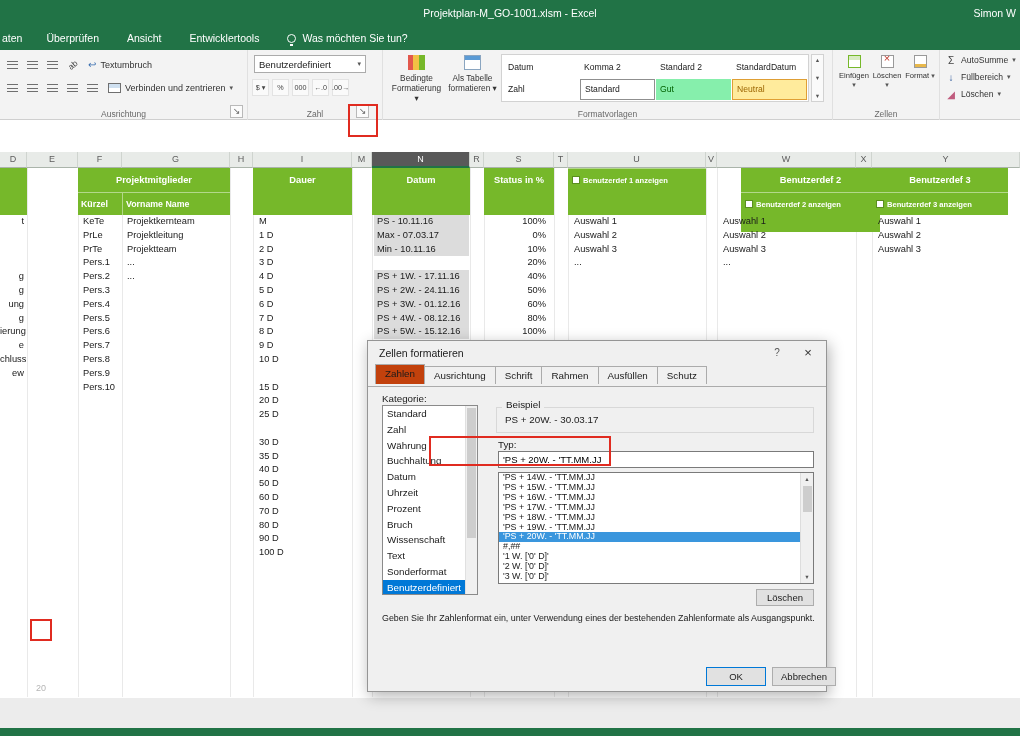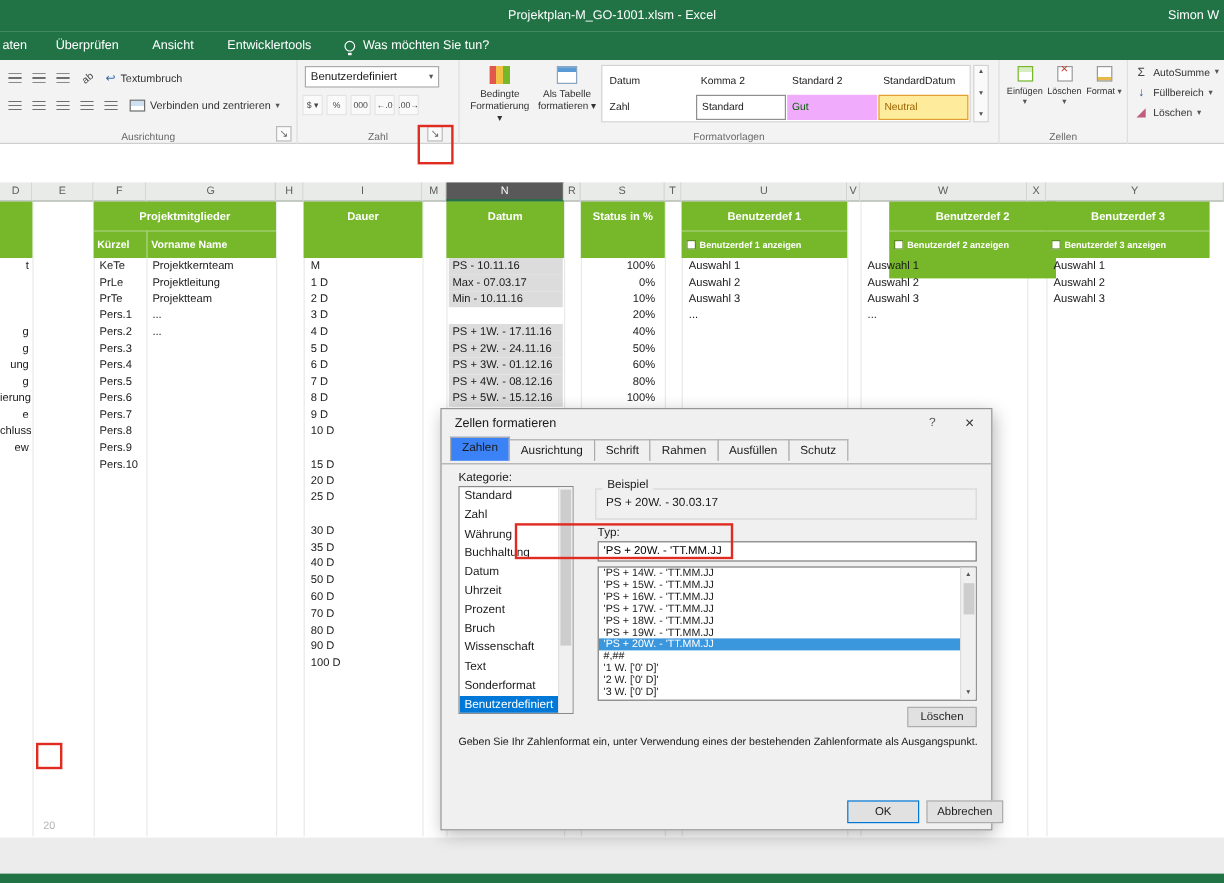"Gut" .chip:nth-child(7) { background: #f0abfc -> #86efac }
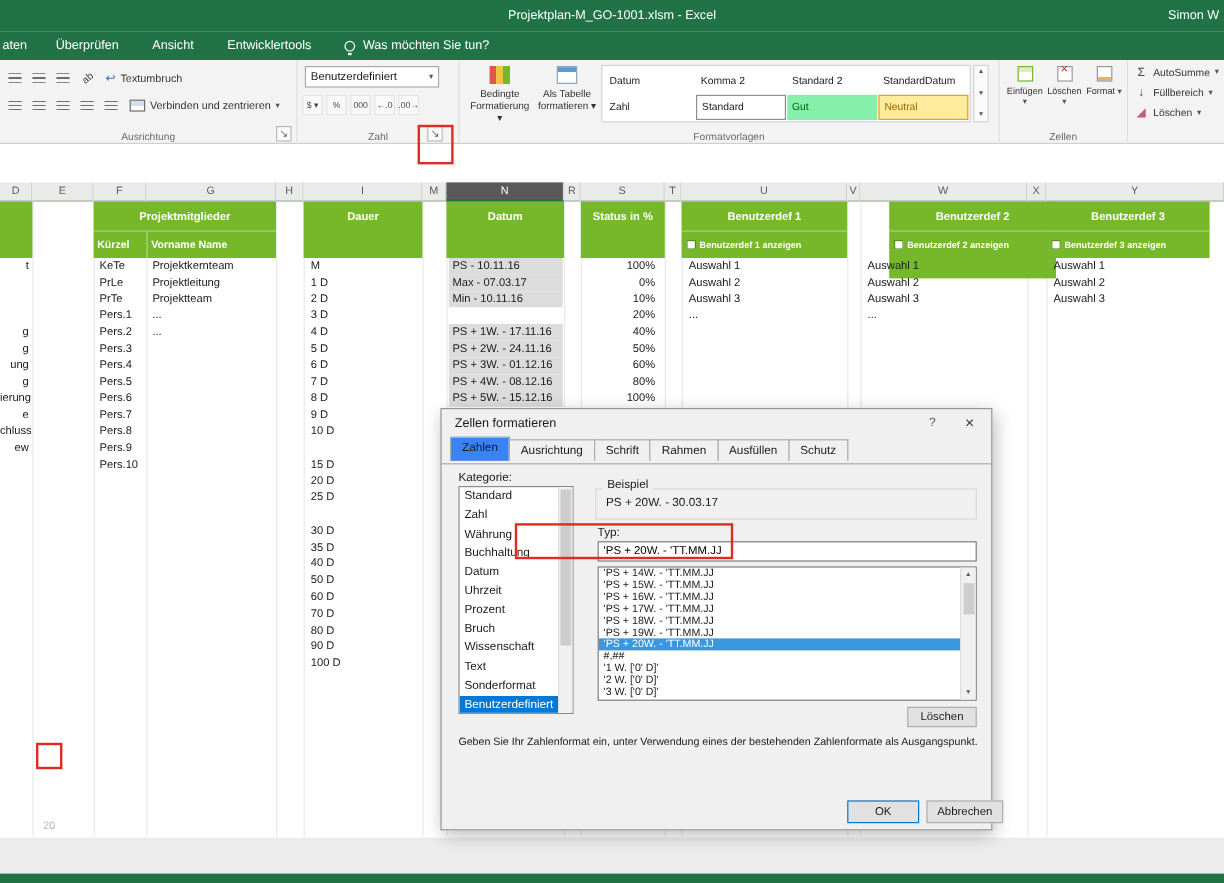"Benutzerdef 1" div.gsect { html: <div>Benutzerdef 1</div> -> none }
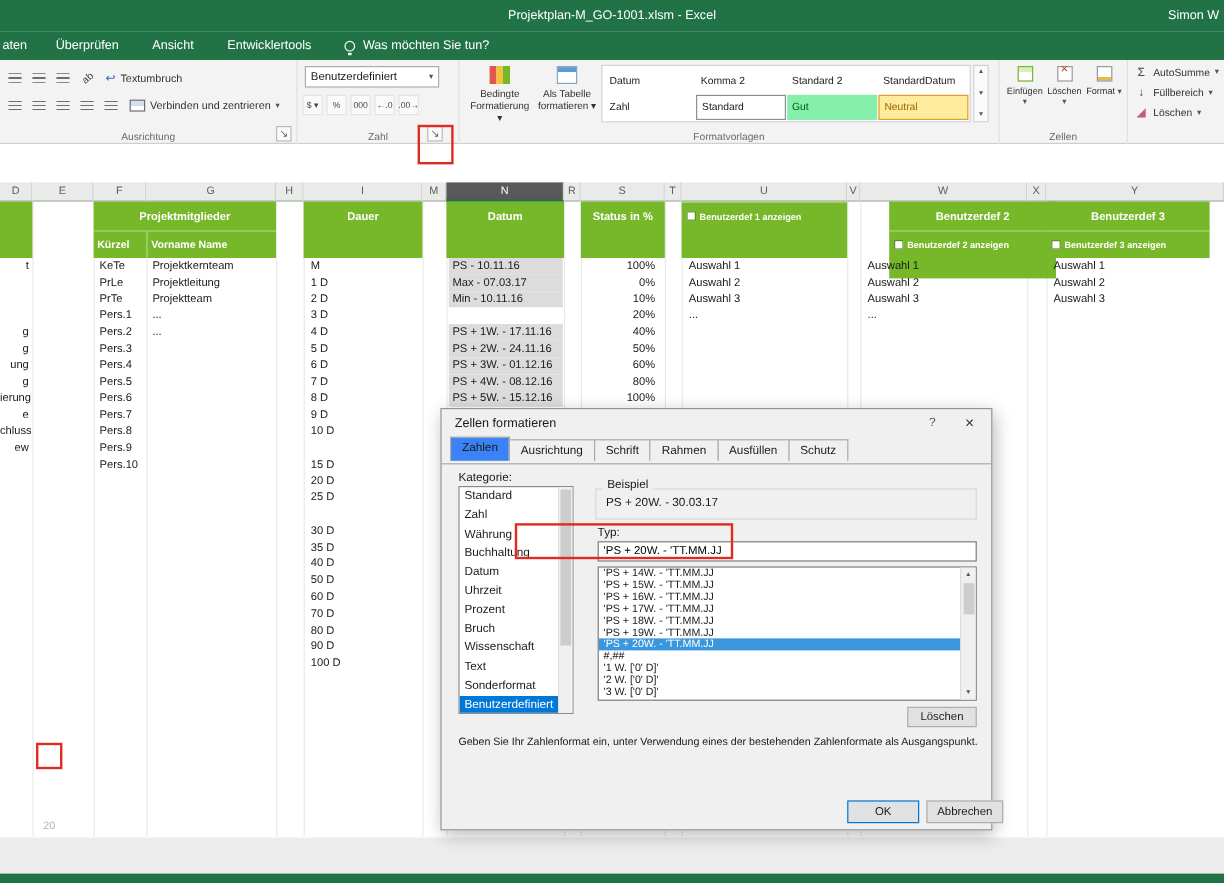"Zahlen" .dtab:first-child { background: #3b82f6 -> #c2410c }
